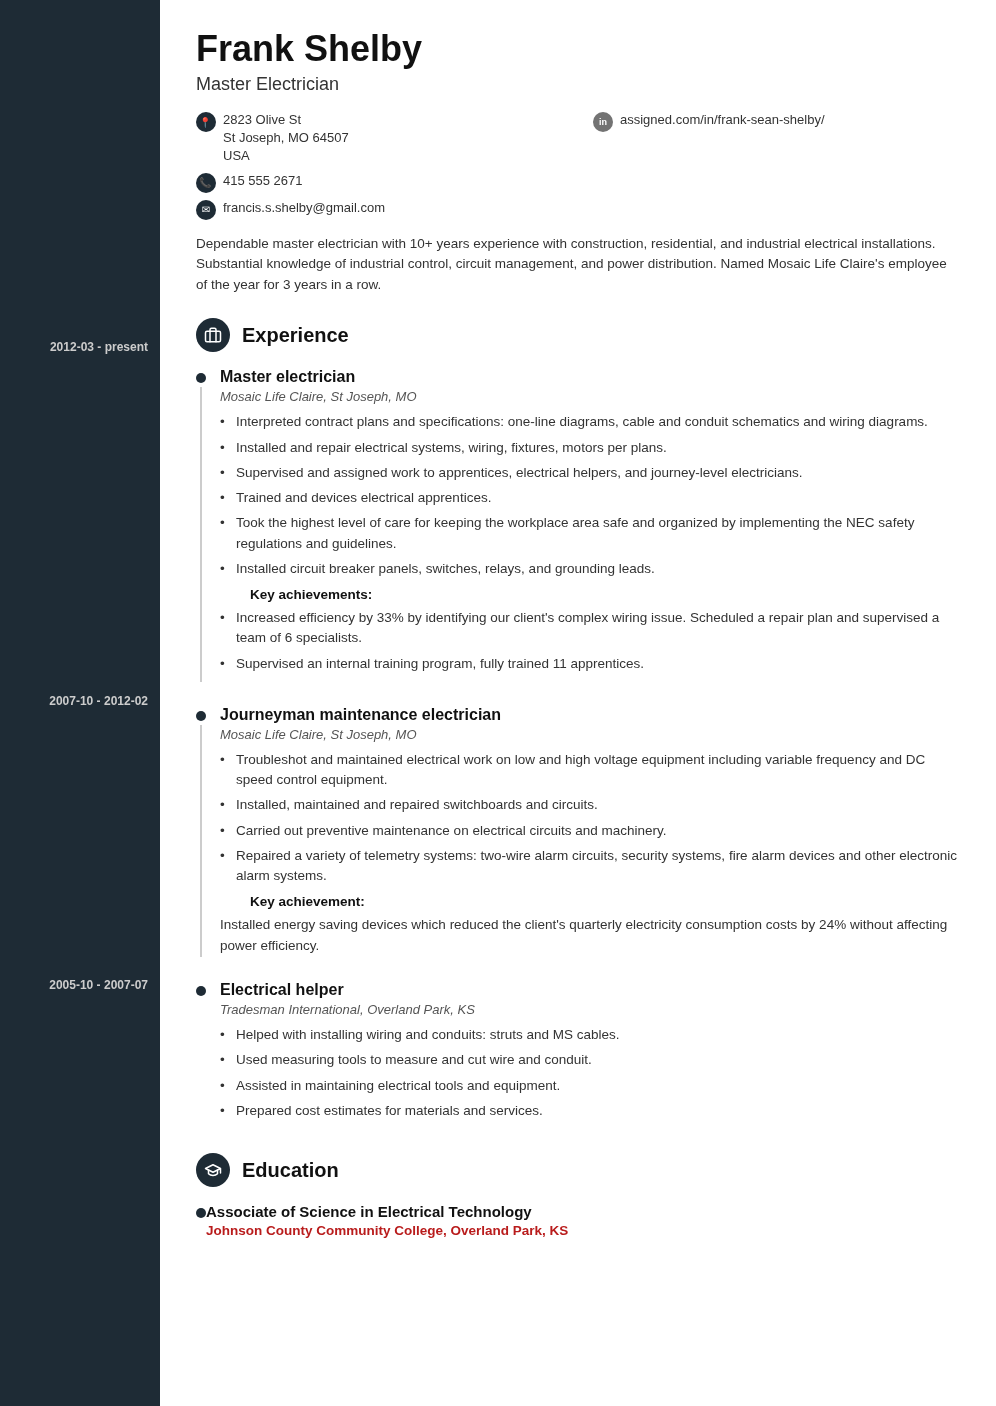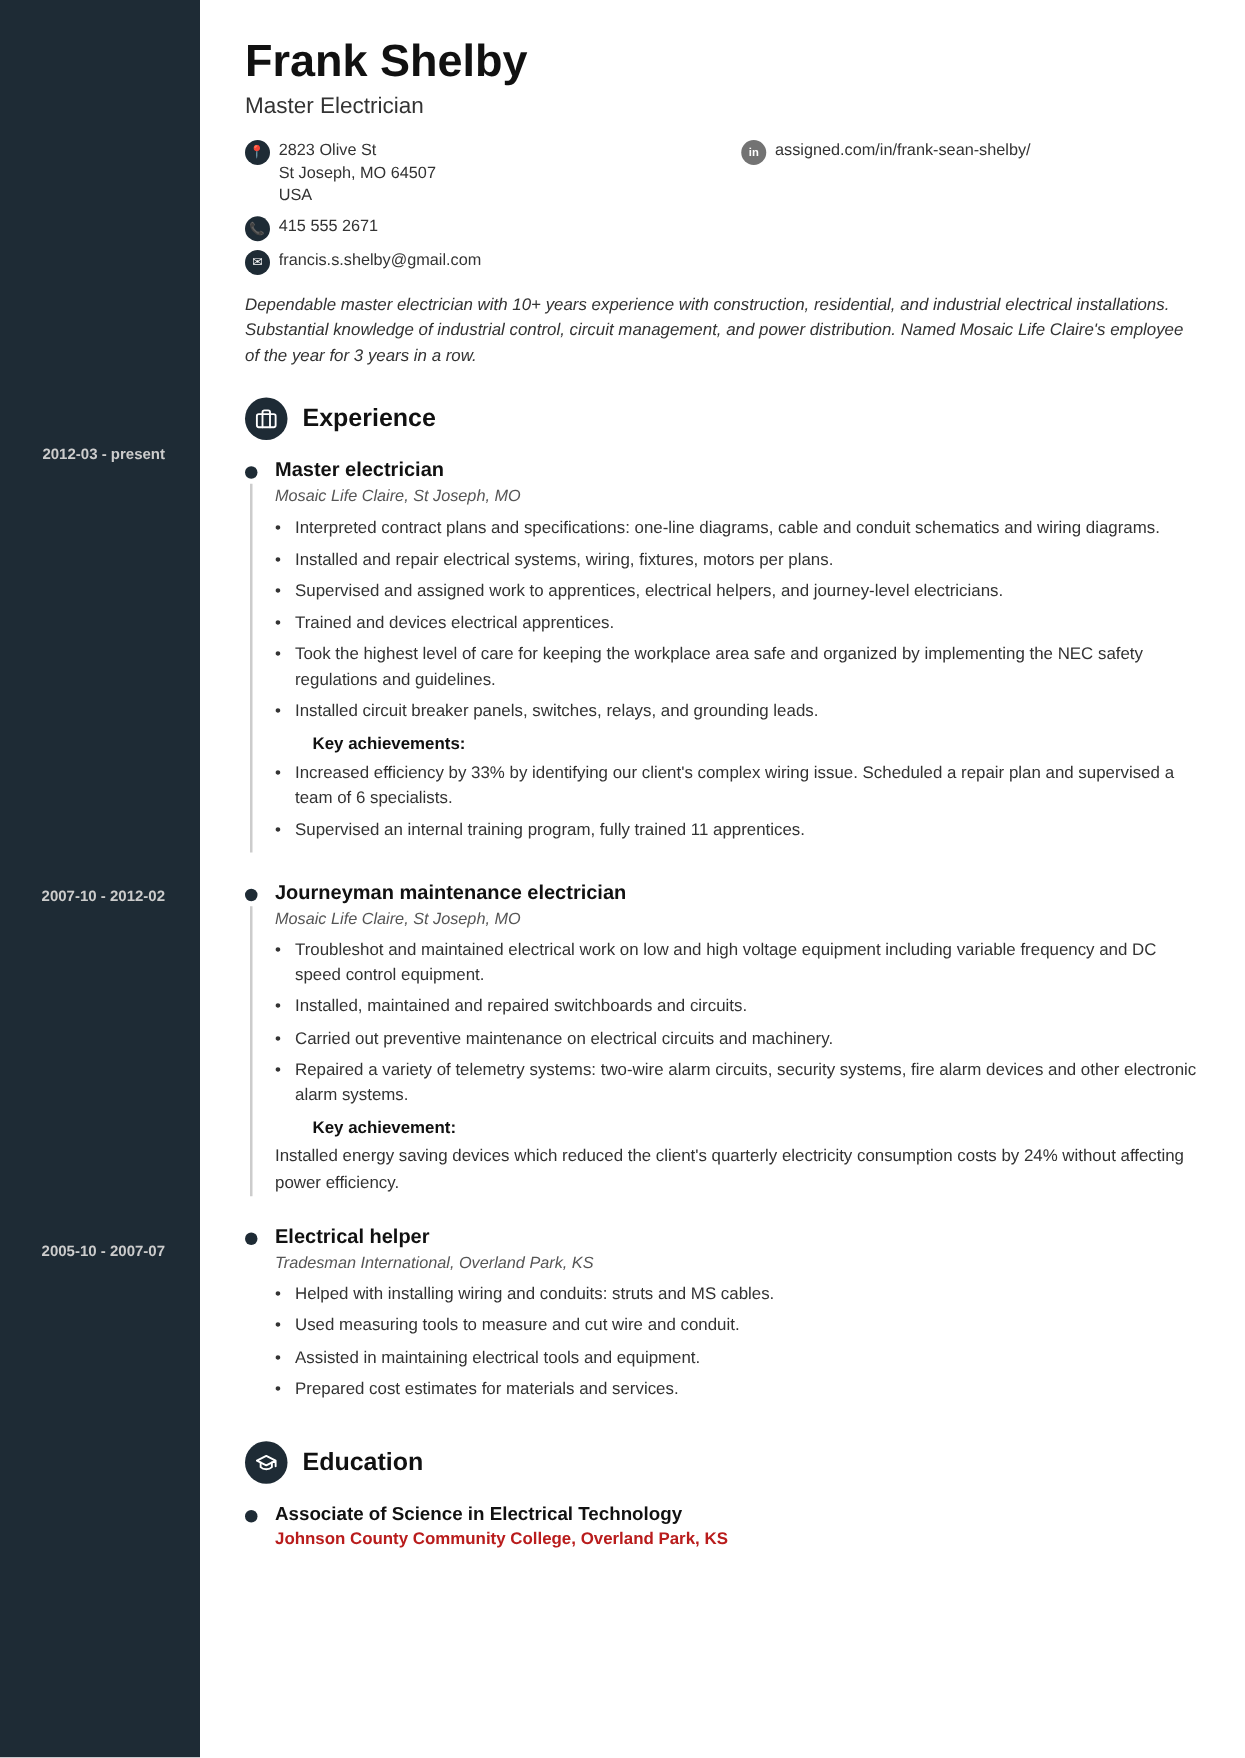"Dependable master electrician with 10+" .summary { font-style: italic -> none }
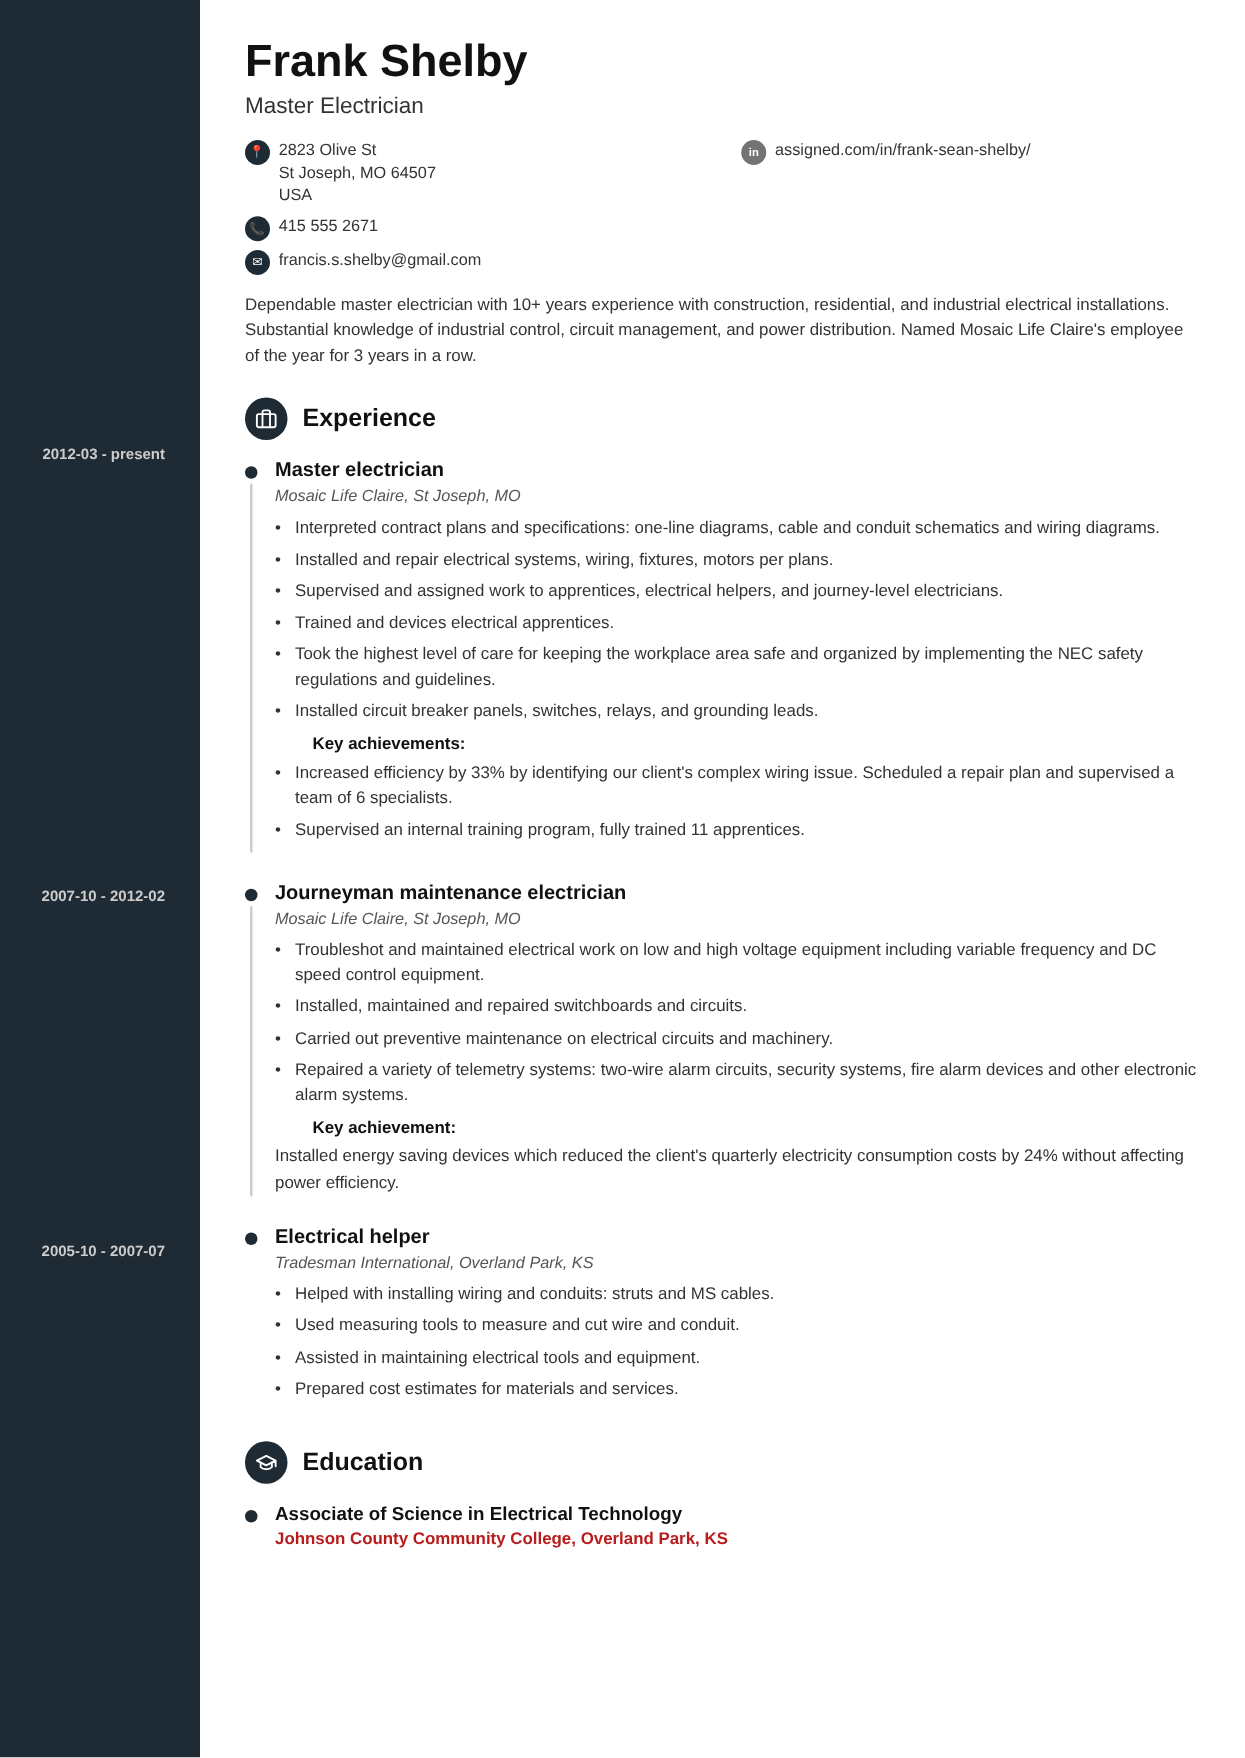"2012-03 - present" .sidebar { padding: 16px -> 0 }
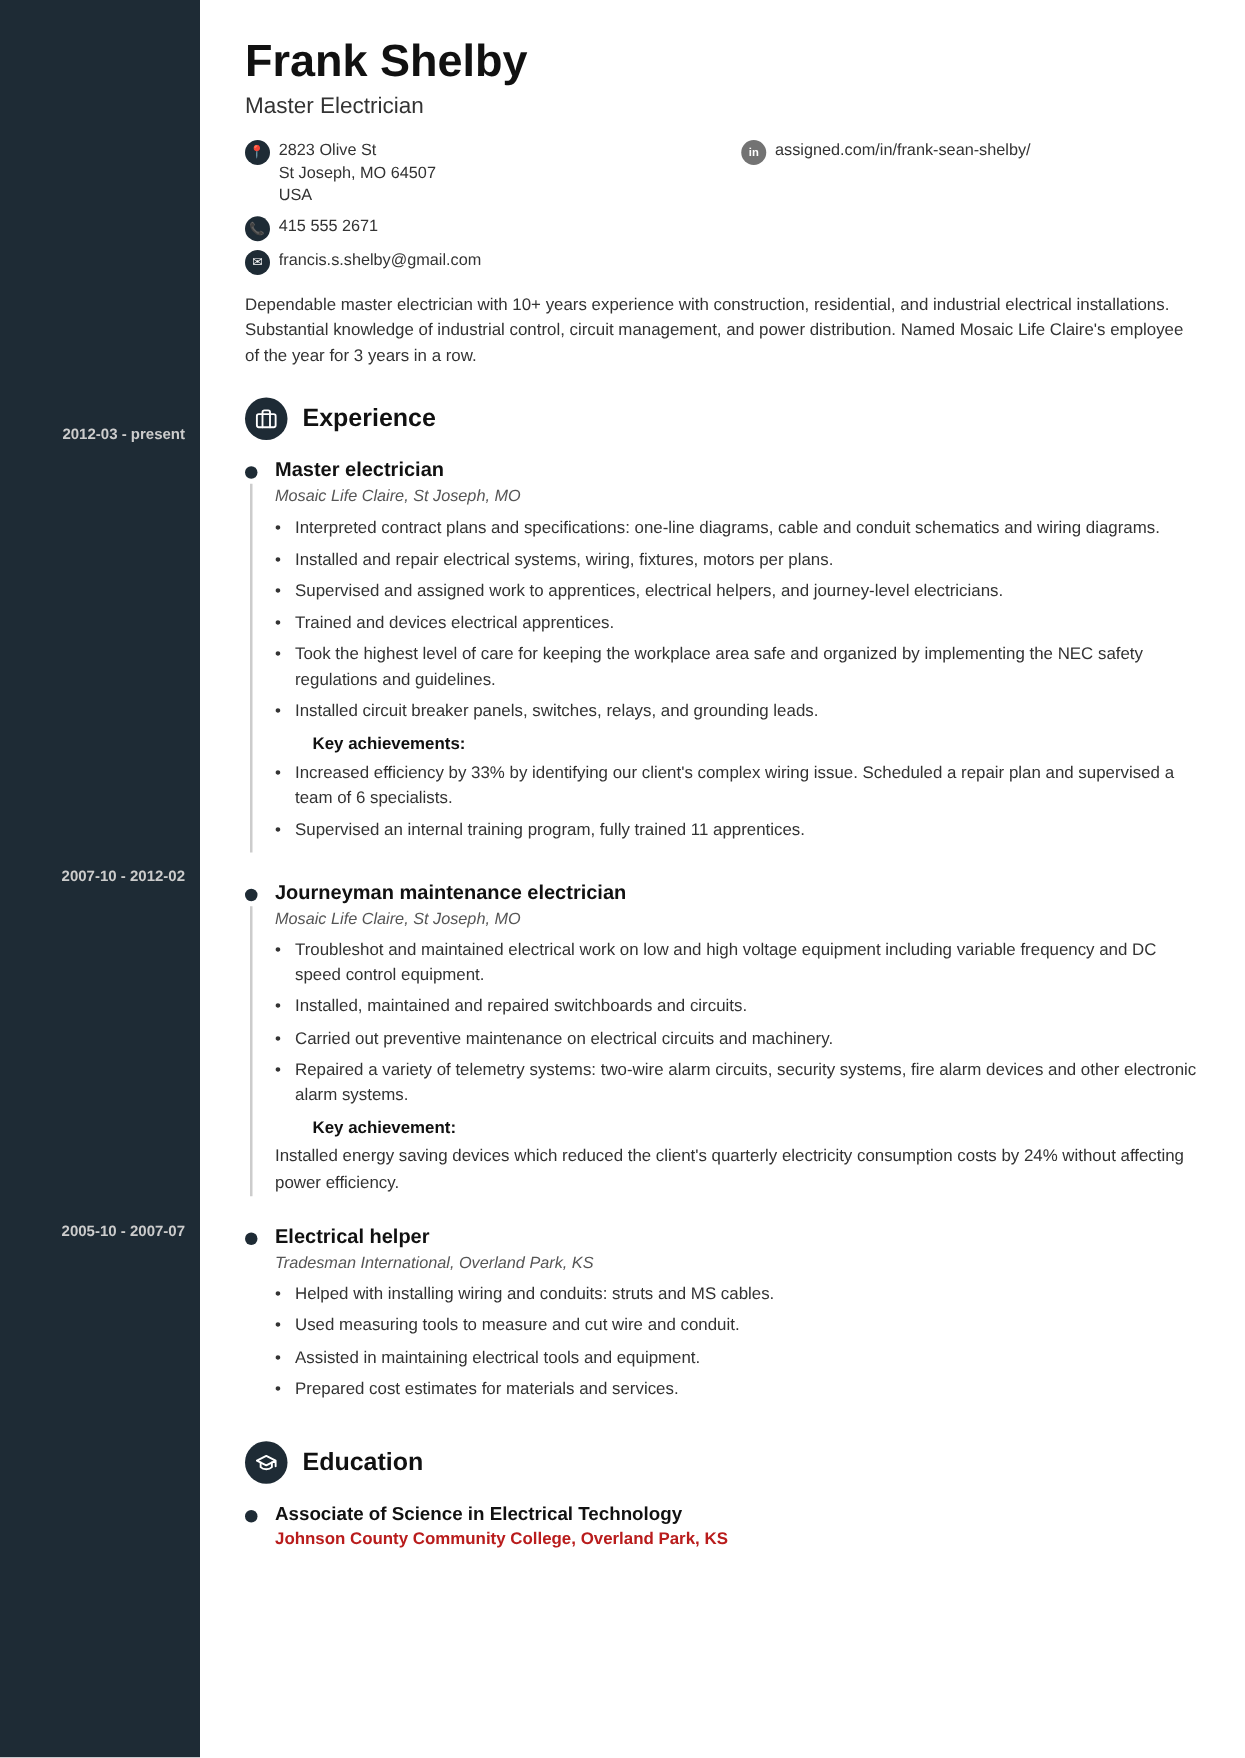"Associate of Science in Electrical" .edu-item { gap: 14px -> none }
